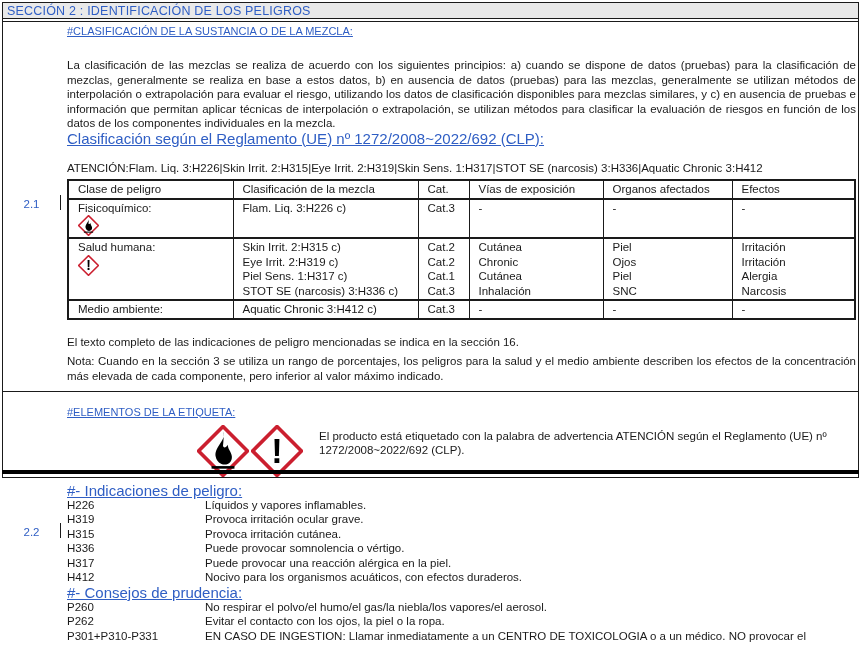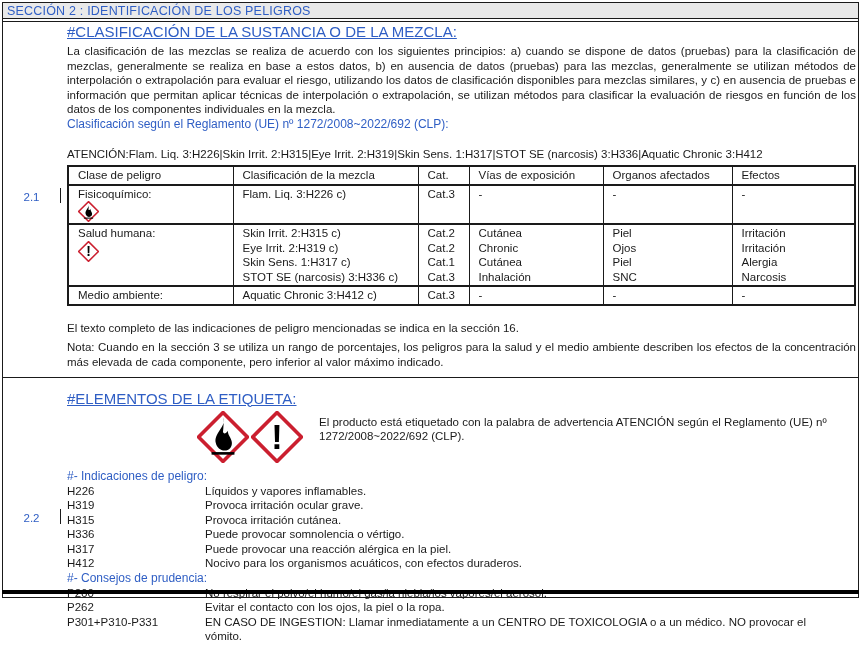"SECCIÓN 2 : IDENTIFICACIÓN DE" .page { height: 596px -> 476px }
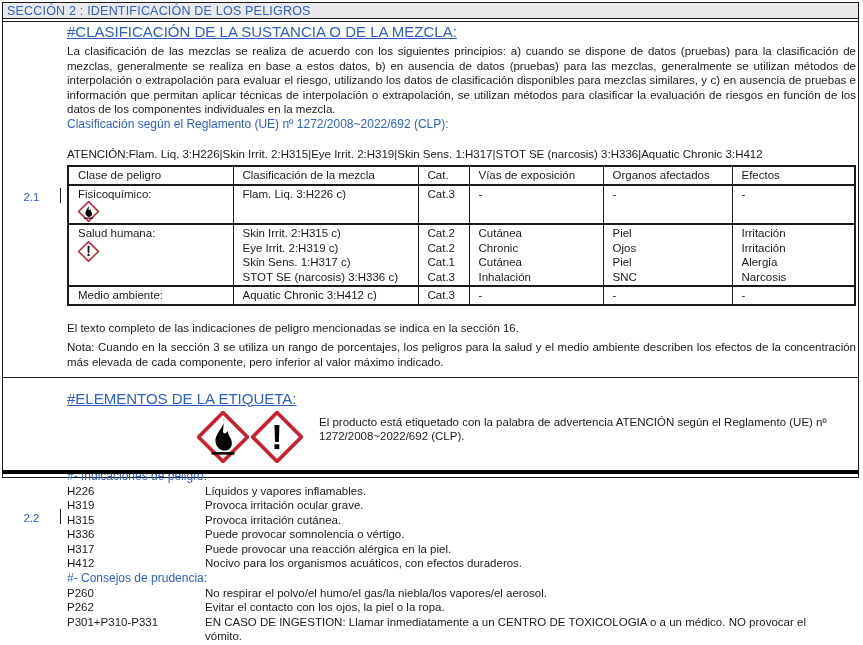"#CLASIFICACIÓN DE LA SUSTANCIA O" .blue-head { font-size: 15px -> 11px }
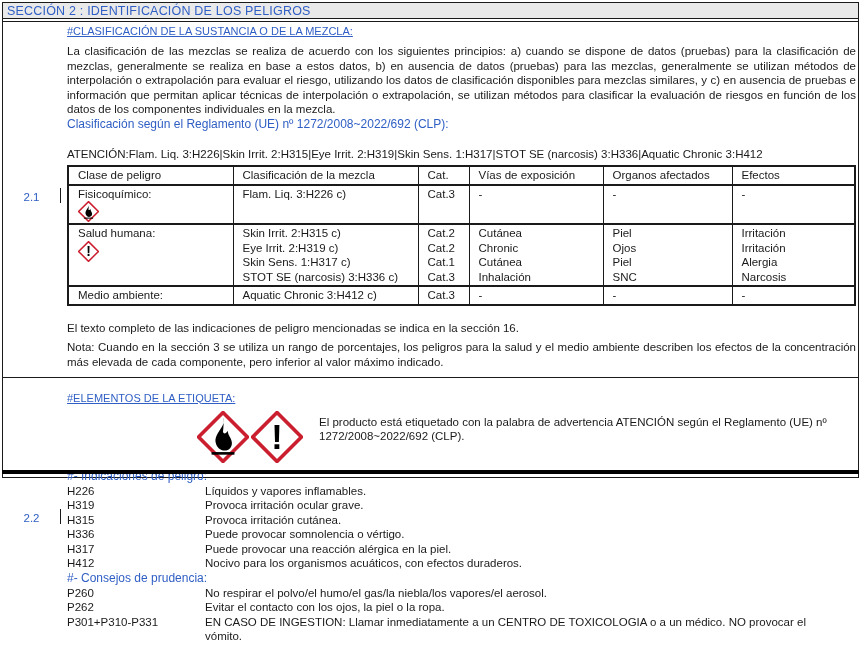"La clasificación de las mezclas" .para { margin-top: 5px -> 19px }
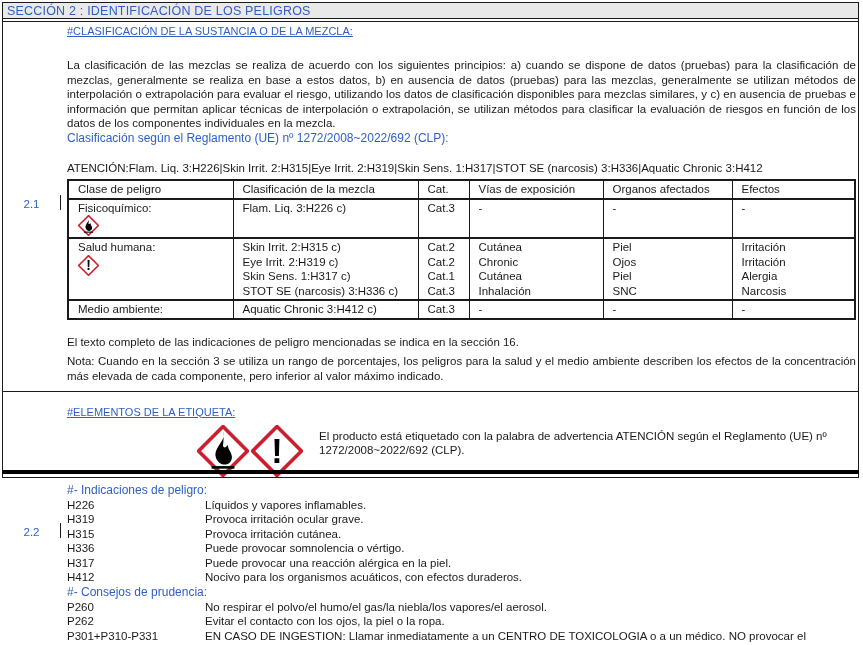"Clasificación según el Reglamento (UE)" .blue-sub { font-size: 12px -> 15px; text-decoration: none -> underline }
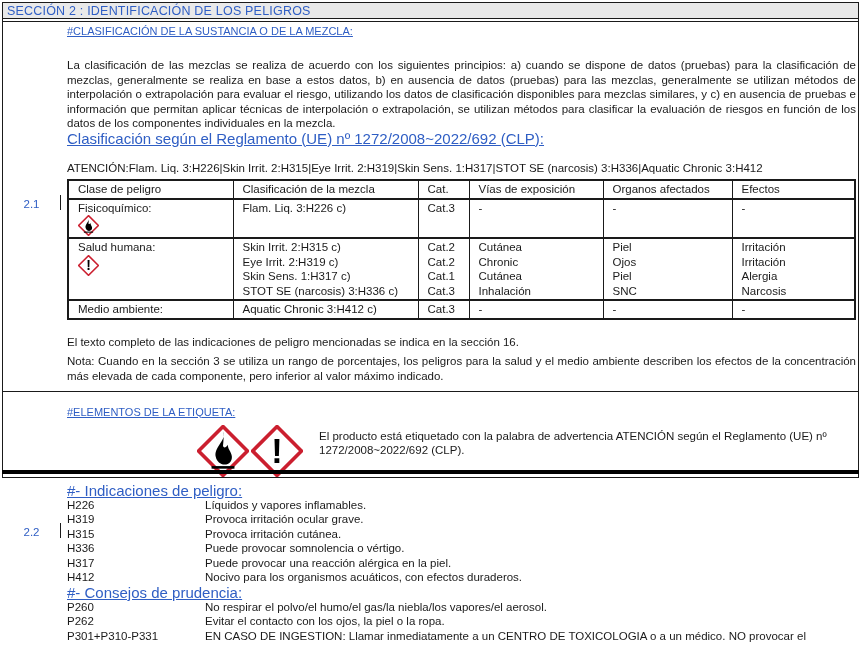"Skin Sens. 1:H317 c)" div { text: Skin -> Piel }
